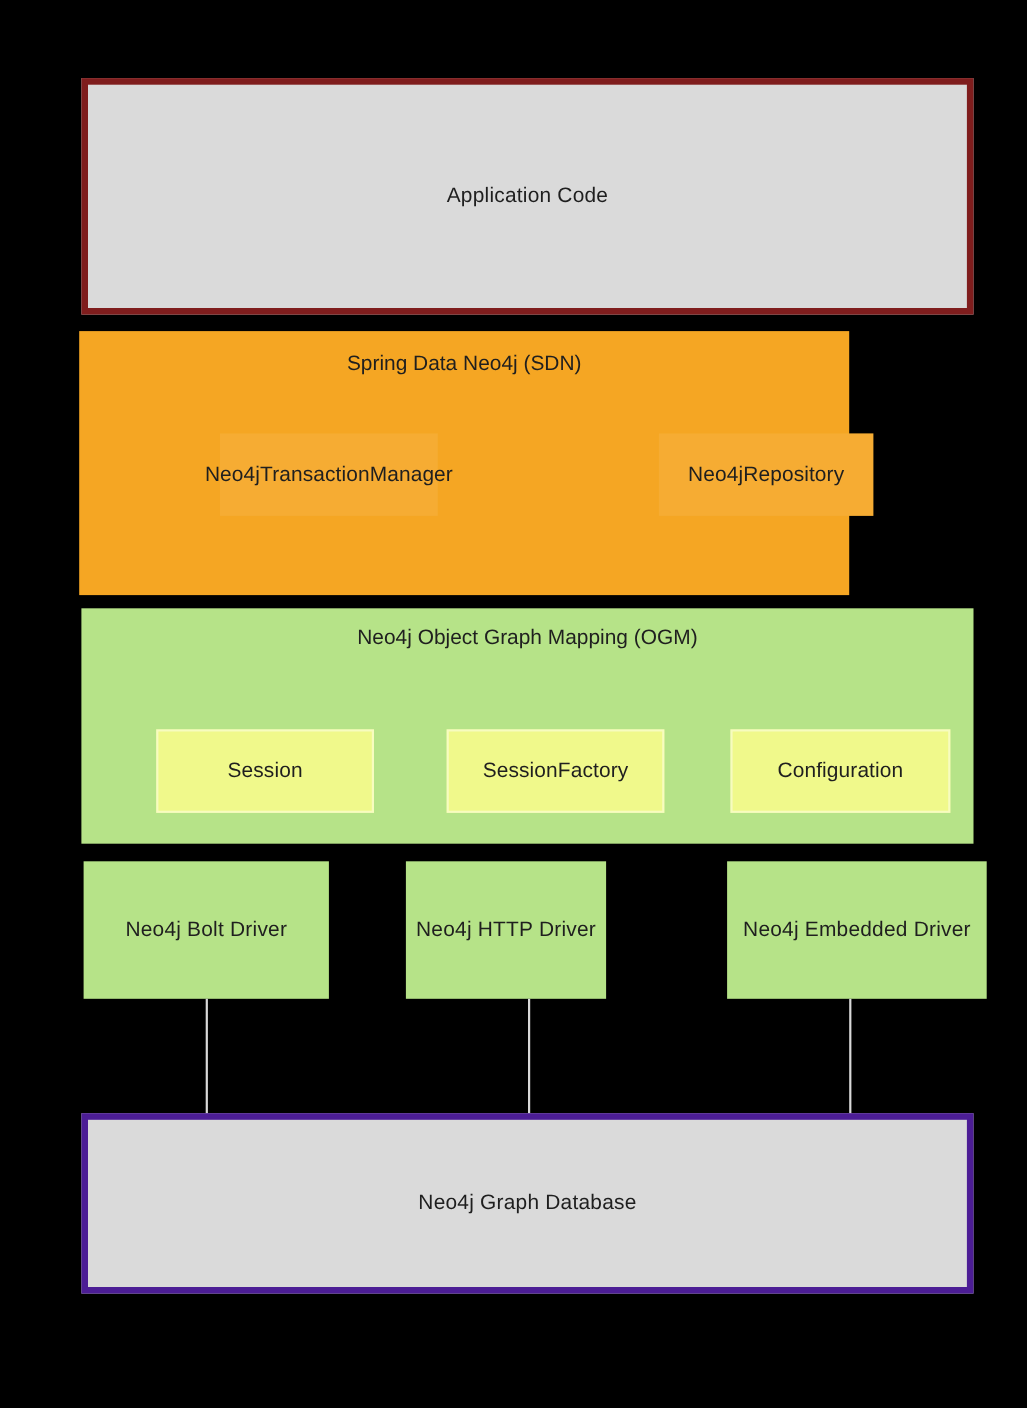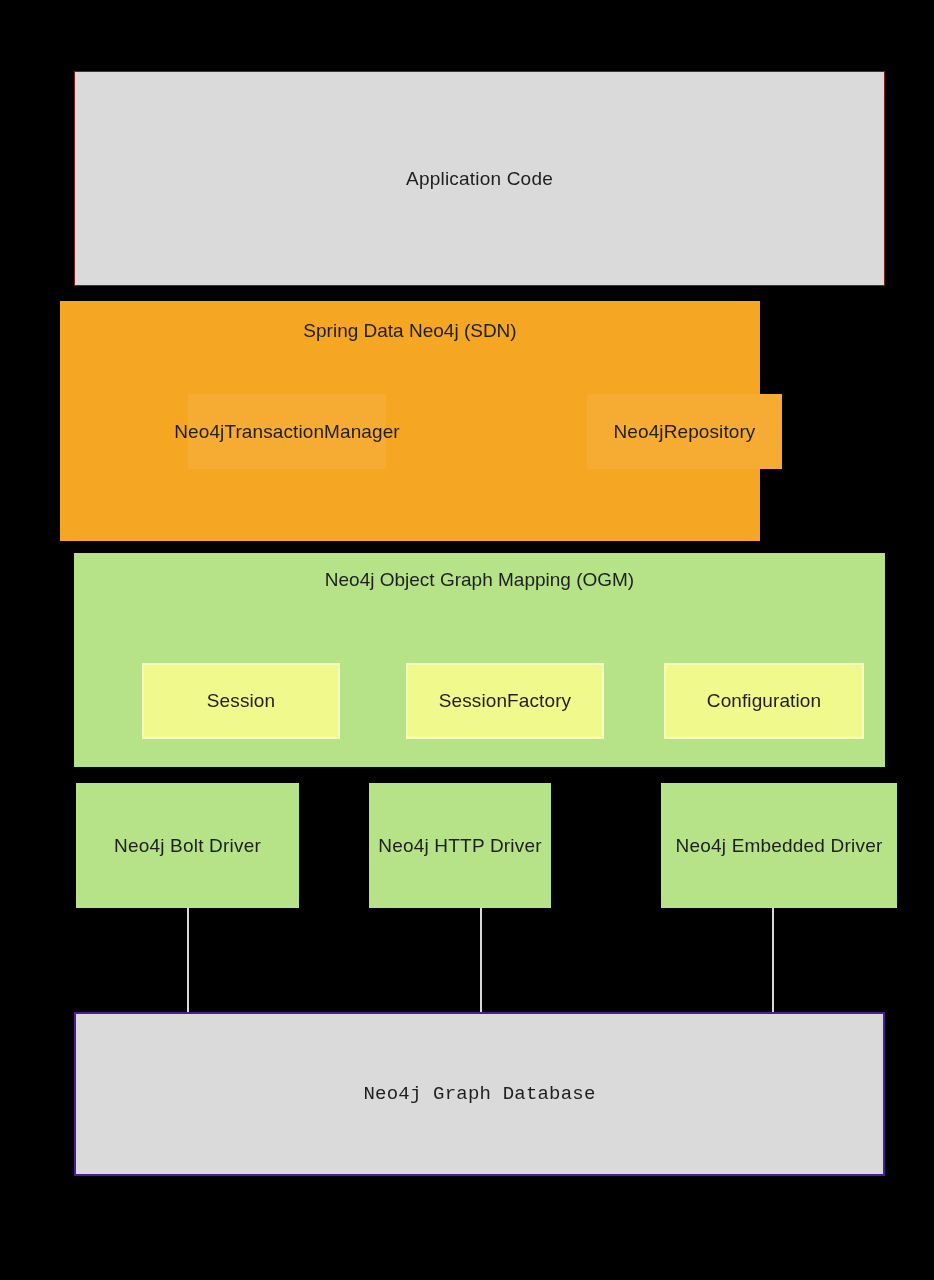"Application Code" .app-box { border: 1px solid #7f1d1d -> 6px solid #7f1d1d }
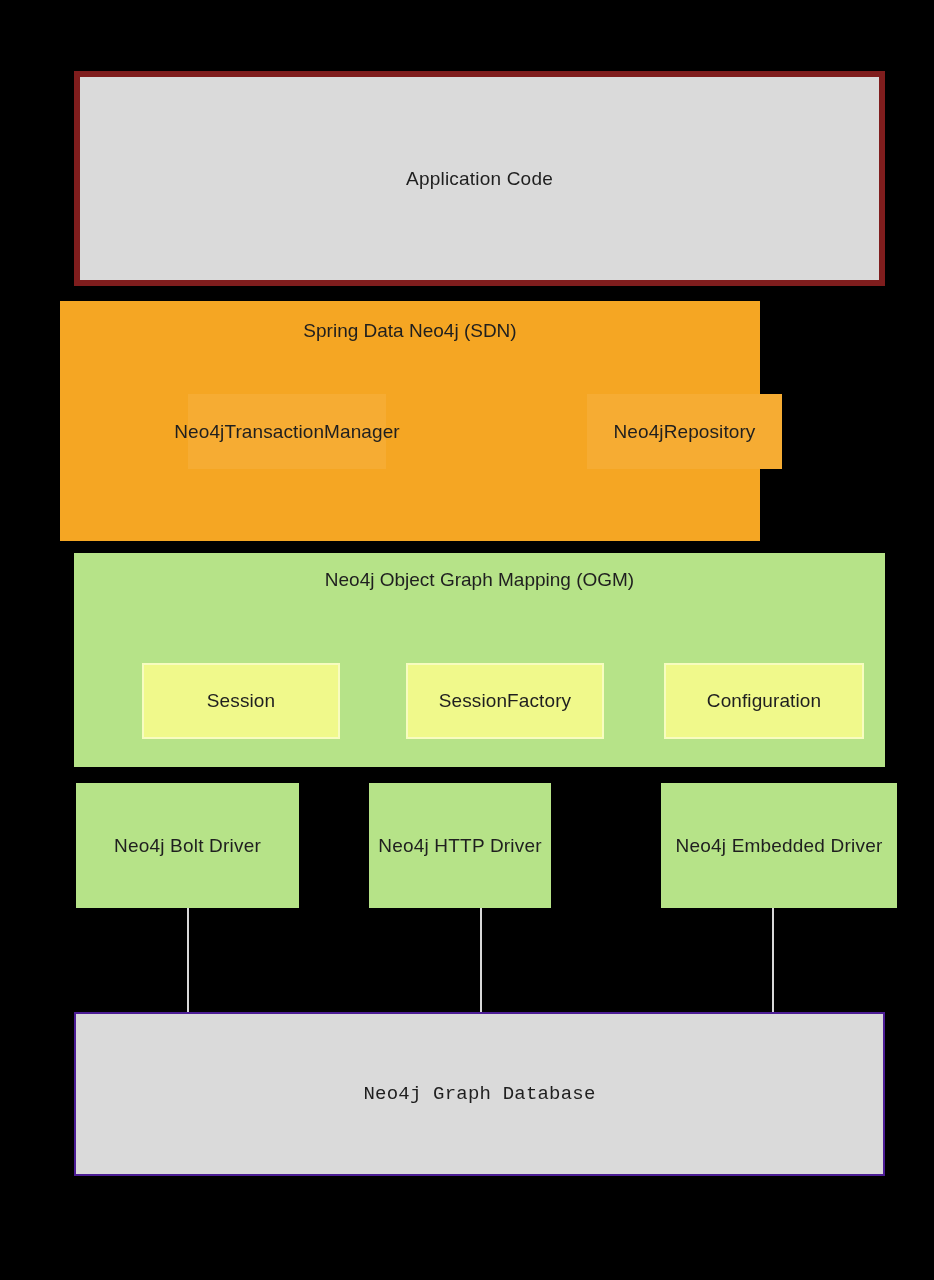"Spring Data Neo4j (SDN)" .sdn-section { left: 60px -> 72px }
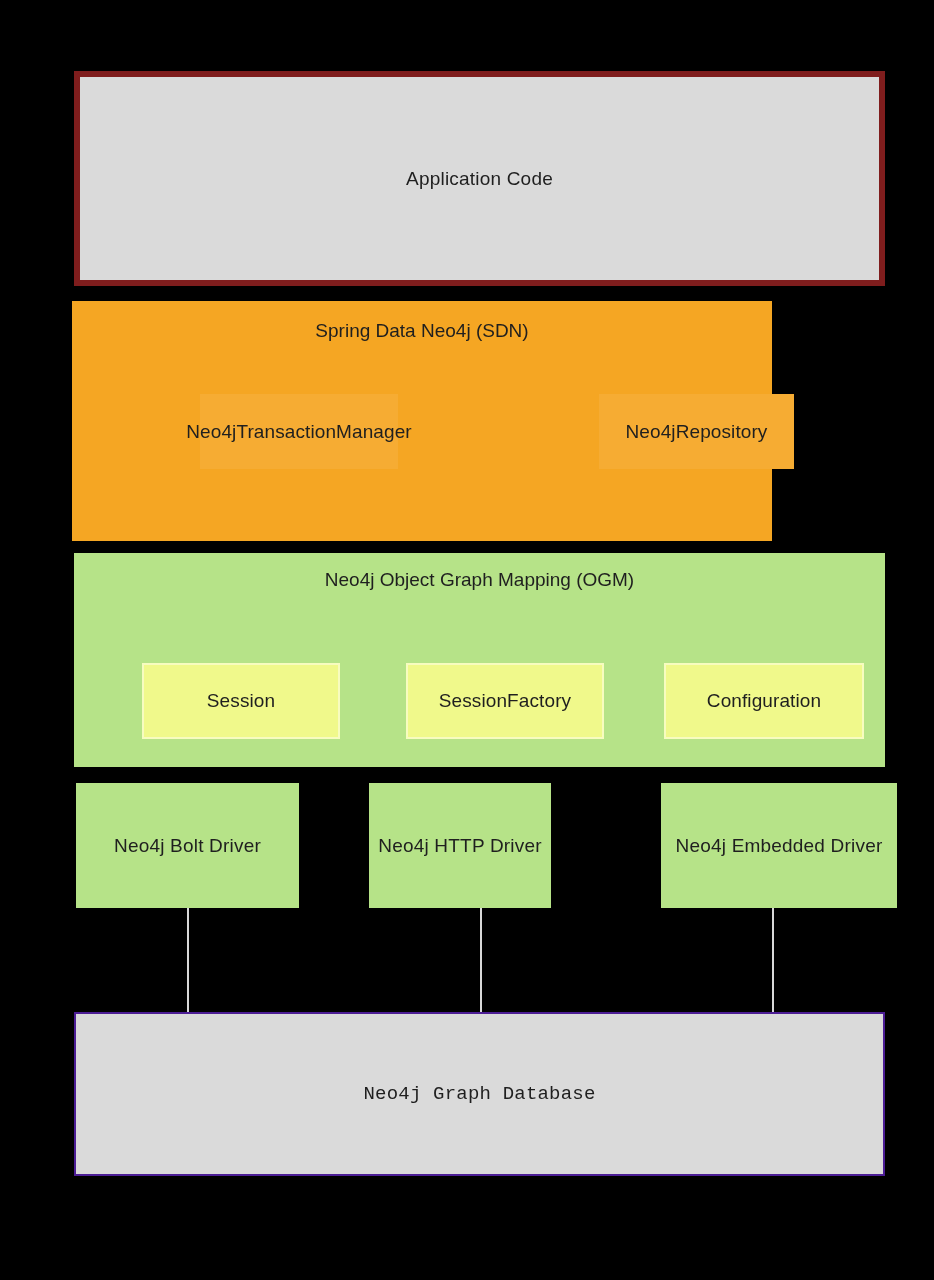"Neo4j Graph Database" .db-box { border: 2px solid #4c1d95 -> 6px solid #4c1d95; font-family: Liberation Mono, monospace -> none }
